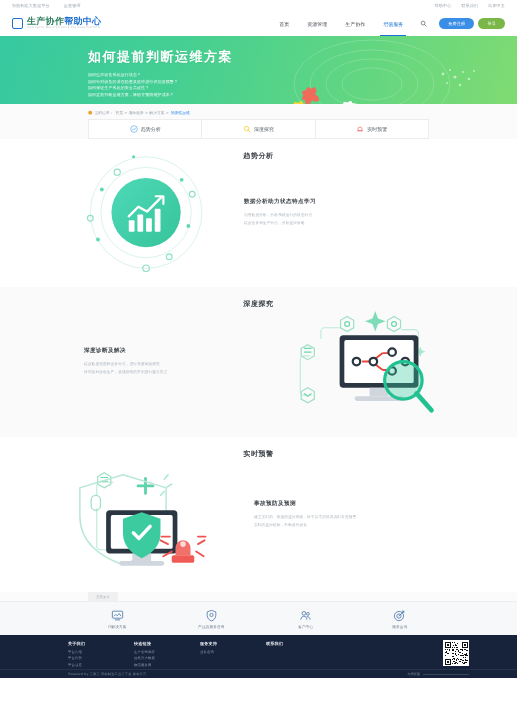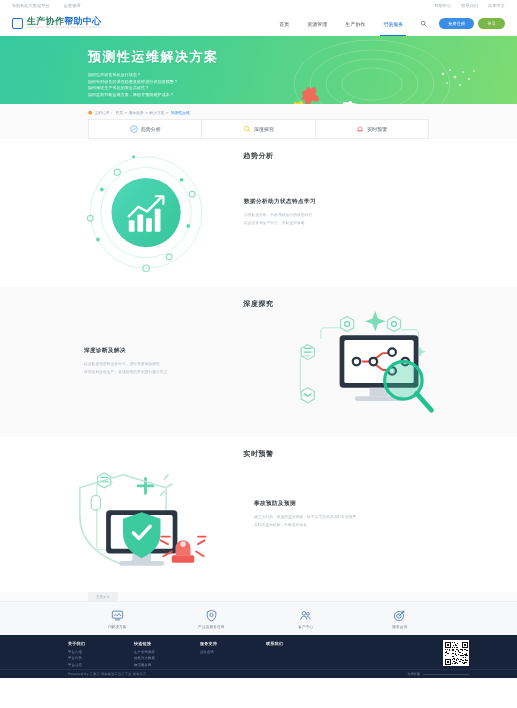"预测性运维解决方案" div.banner-title { text: 预测性运维解决 -> 如何提前判断运维 }
